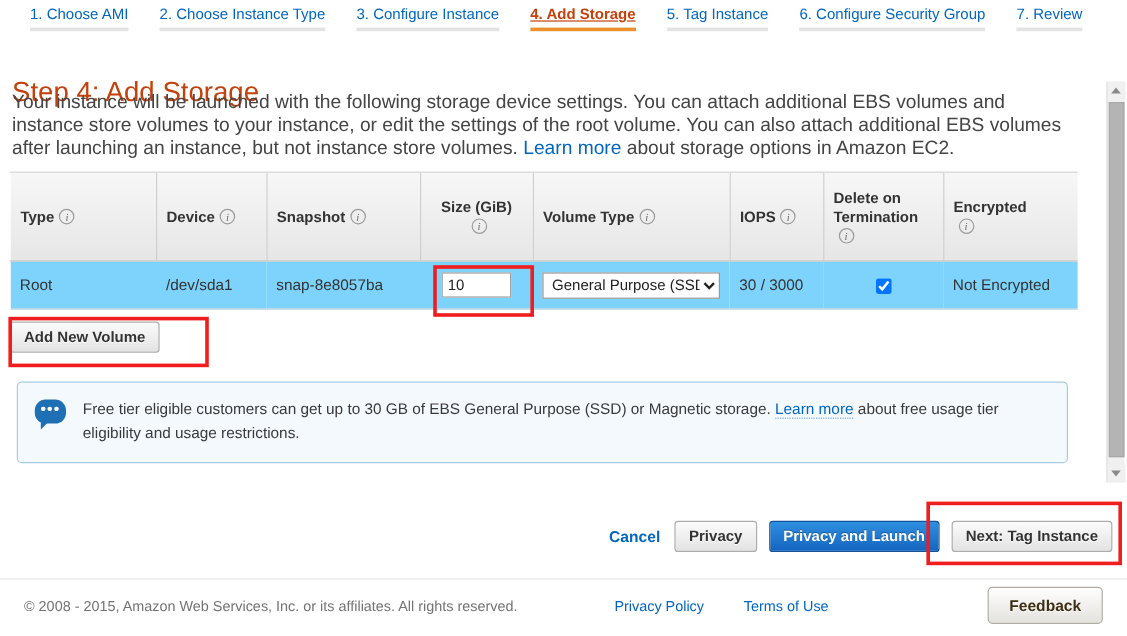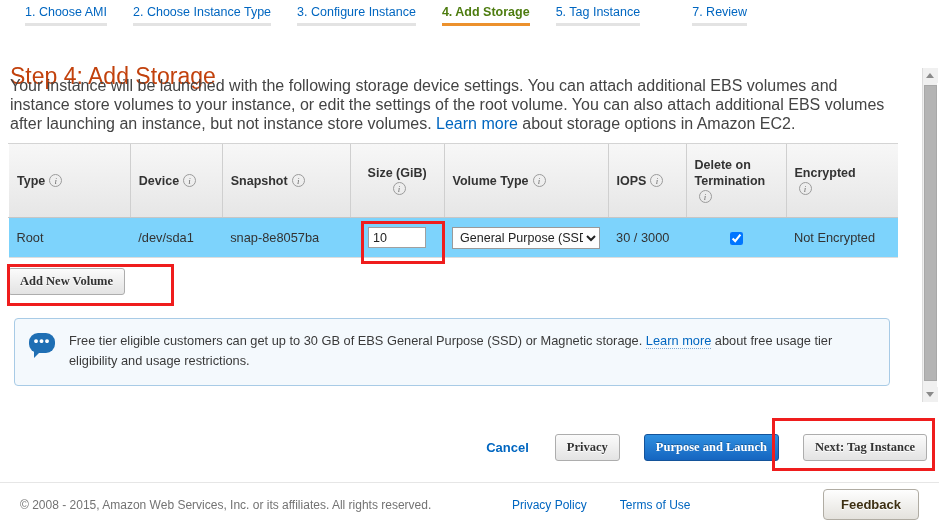"4. Add Storage" .tab.active { color: #4d7c0f -> #c2410c; text-decoration: none -> underline }
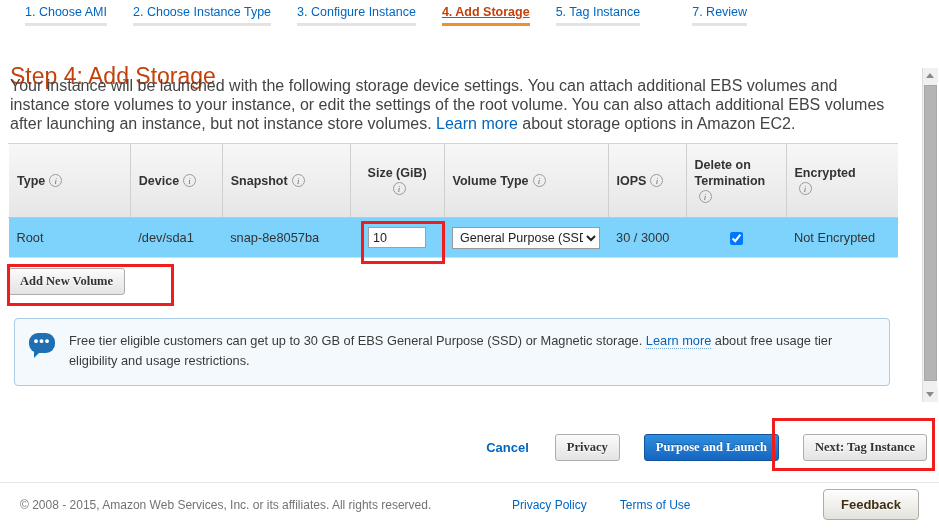"6. Configure Security Group" span { html: none -> <span>6. Configure Security Group</span> }
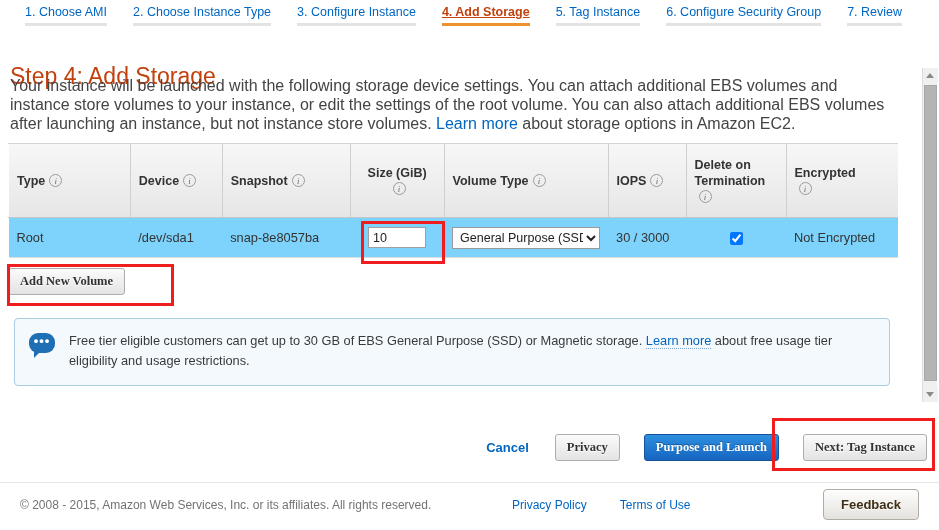"Add New Volume" .btn { font-family: Liberation Serif, serif -> Liberation Sans, sans-serif }
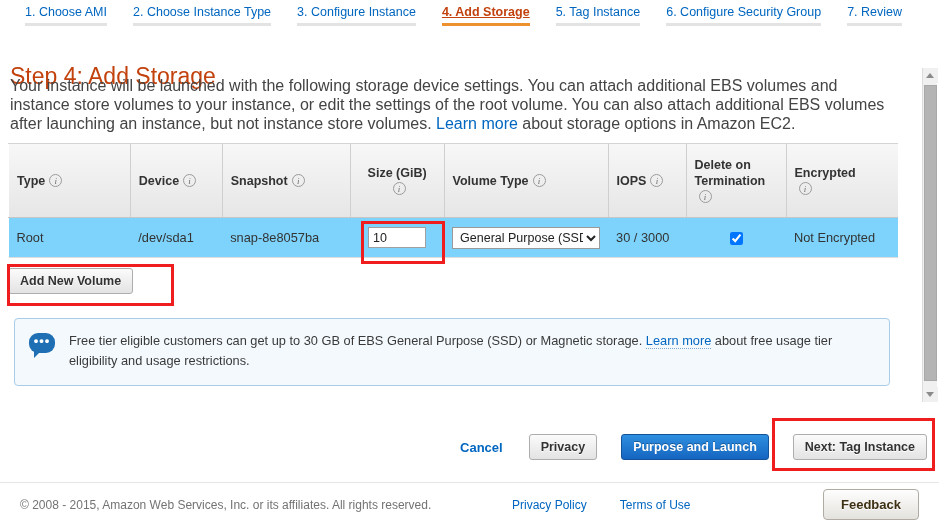"Cancel" .actions { gap: 24px -> 10px }
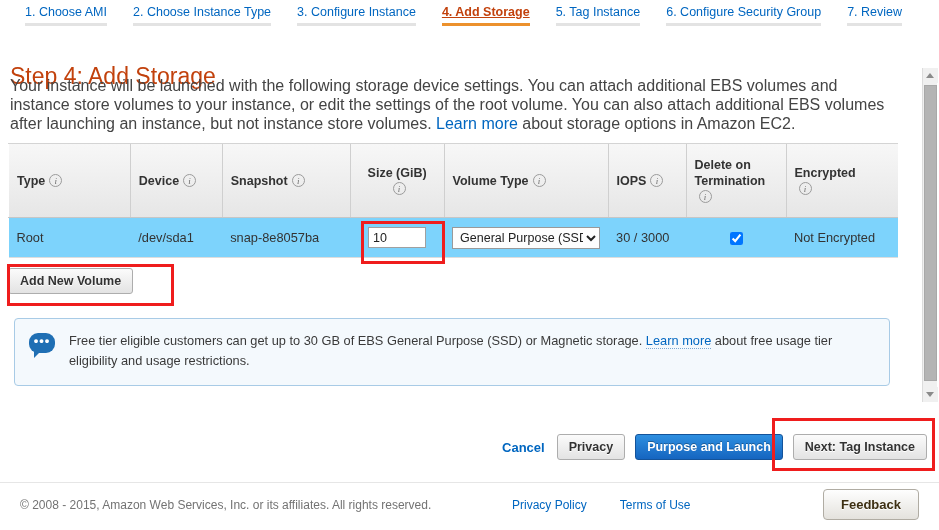"Purpose and Launch" button.btn { text: Purpose -> Privacy }
